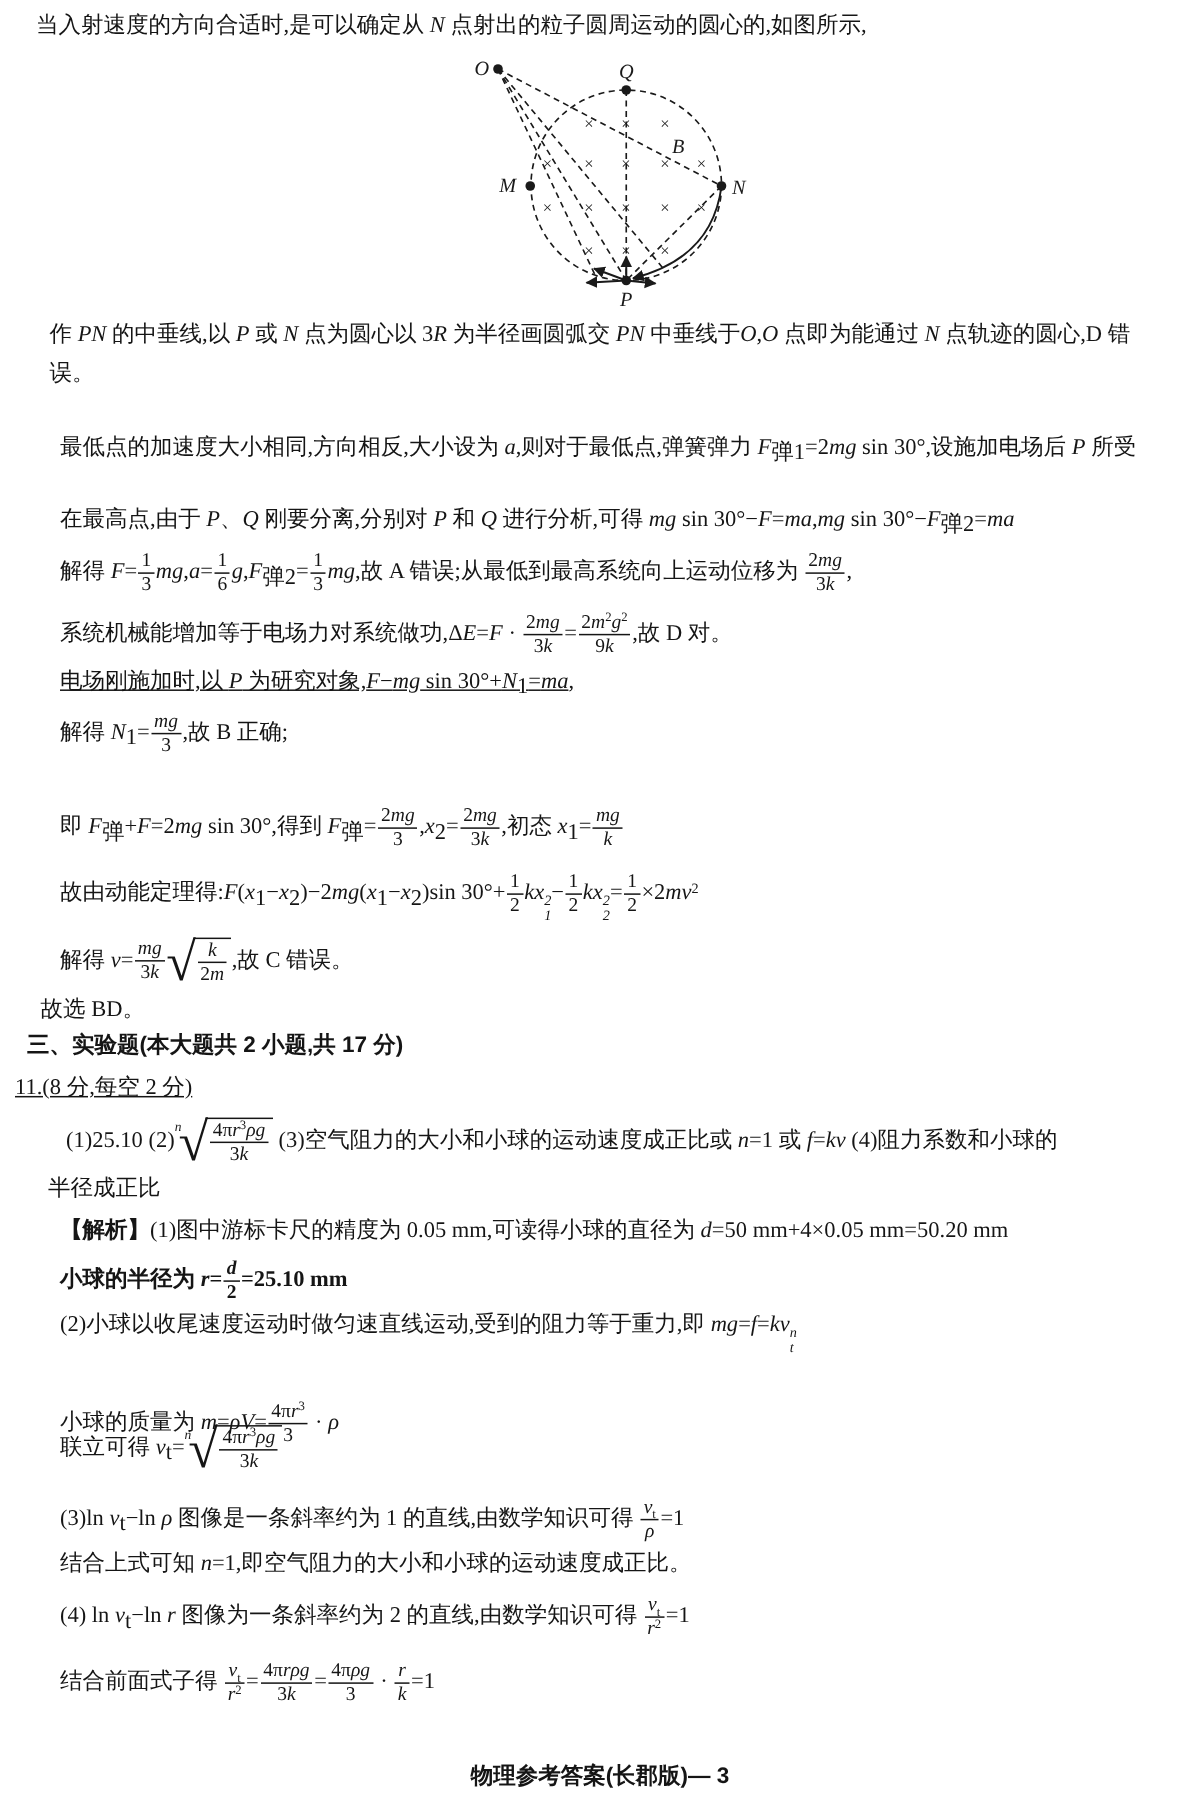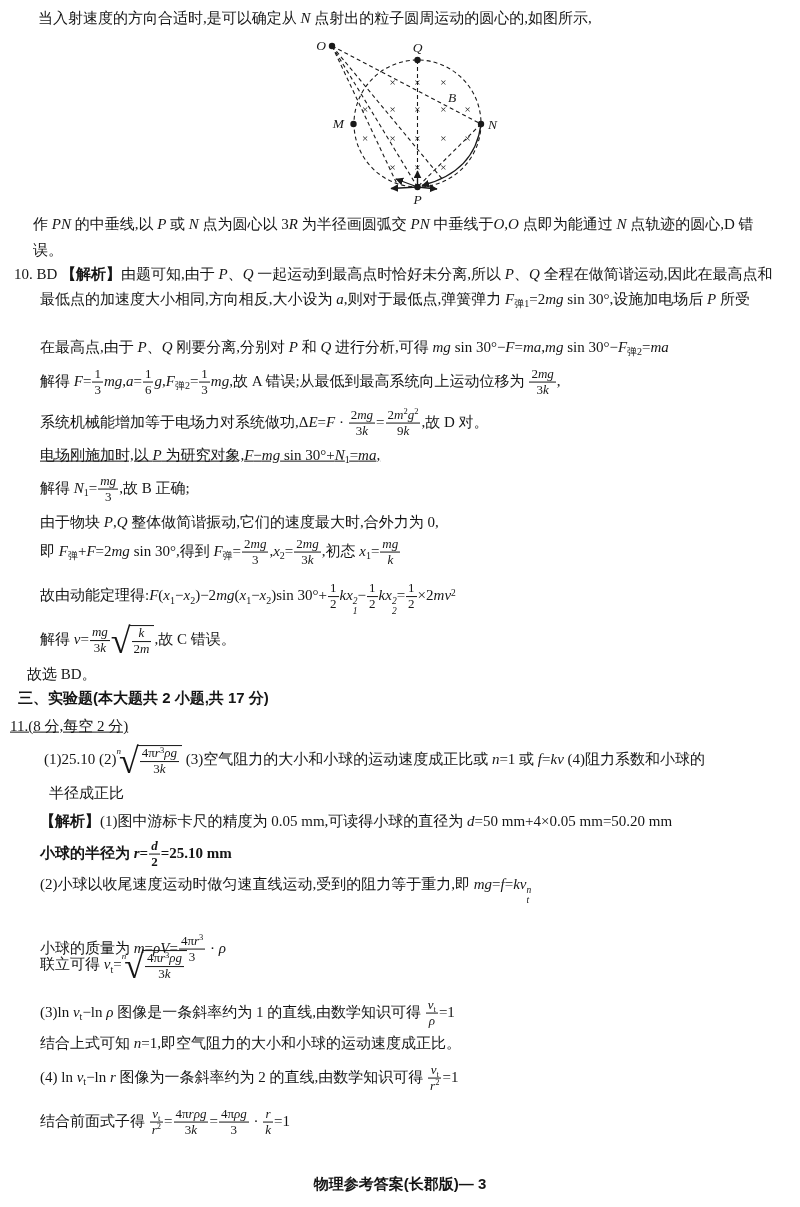"当入射速度的方向合适时,是可以确定从 N" div.line { left: 38px -> 24px }
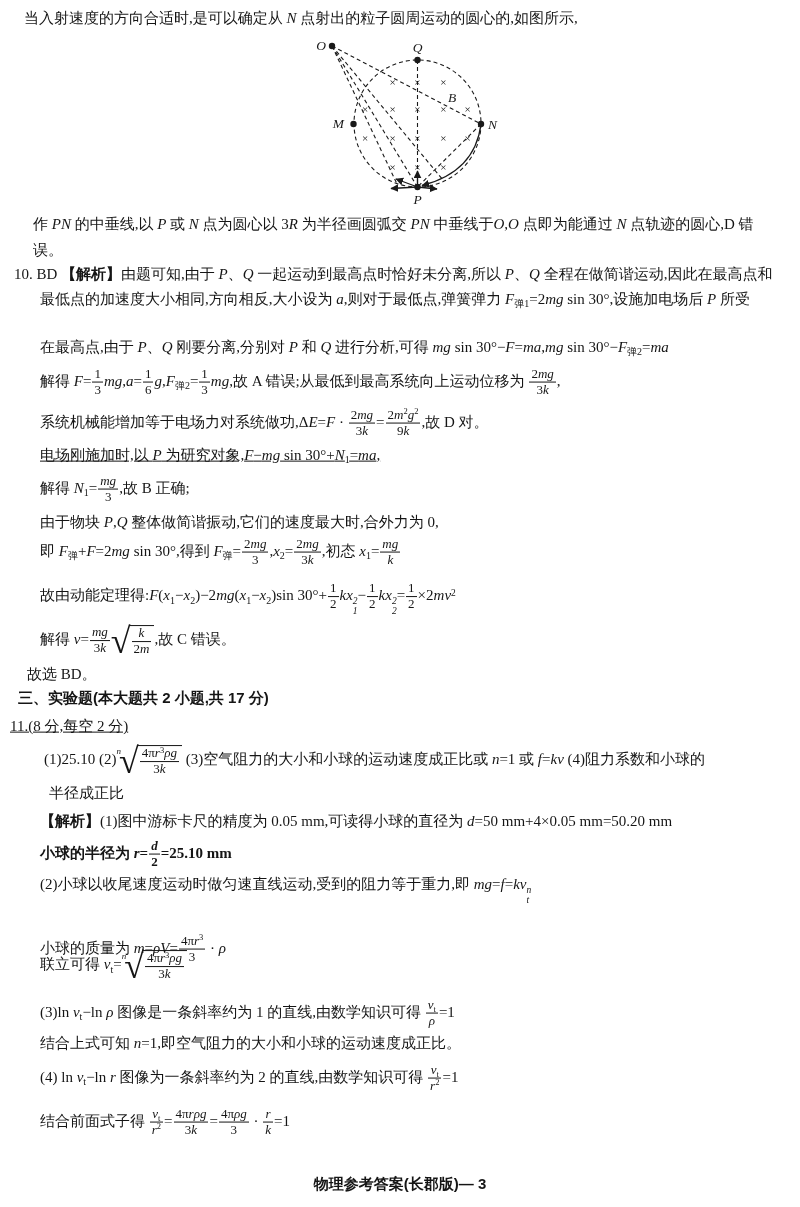"10. BD 【解析】由题可知,由于 P、Q 一起运动到最高点时恰好未分离,所以" div.line { html: <div><span>10. BD </span><span>【解析】</span><span>由题可知,由于 </span><span>P</span><span>、</span><span>Q</span><span> 一起运动到最高点时恰好未分离,所以 </span><span>P</span><span>、</span><span>Q</span><span> 全程在做简谐运动,因此在最高点和</span></div> -> none }
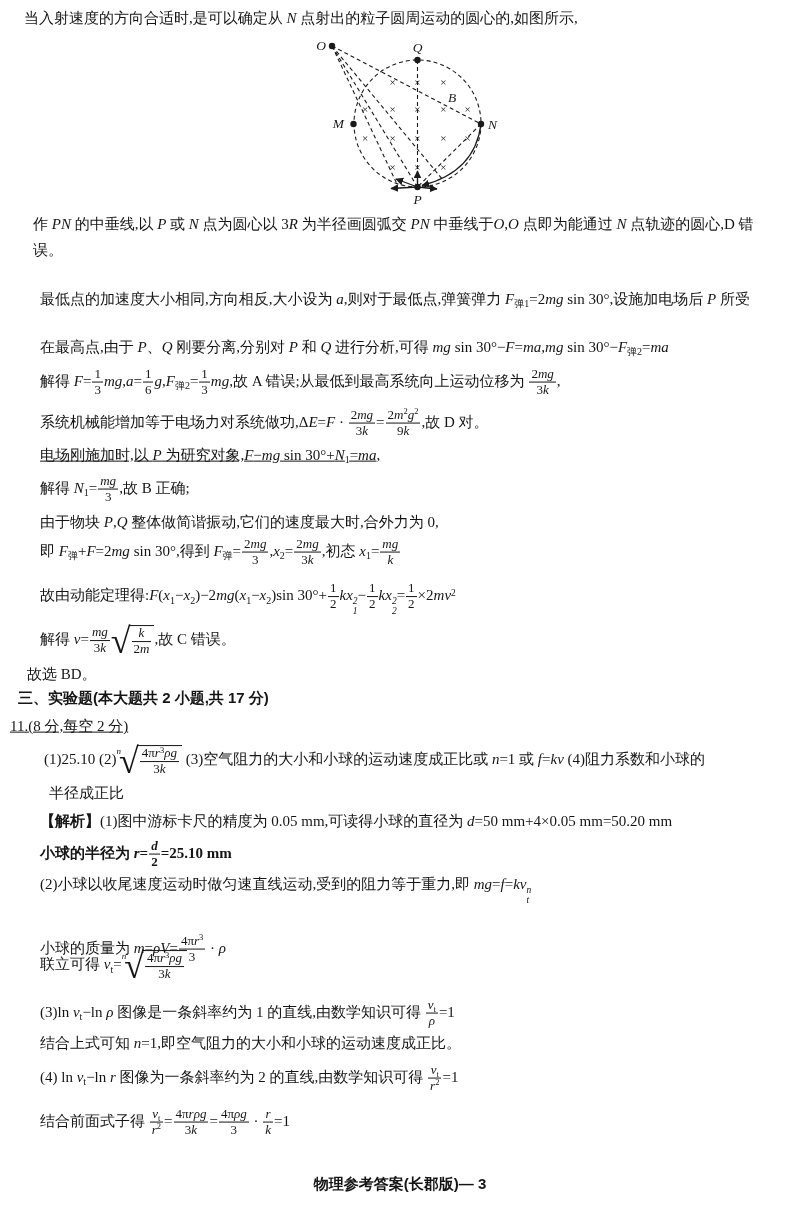"弹1" sub { font-size: 10px -> 15px }
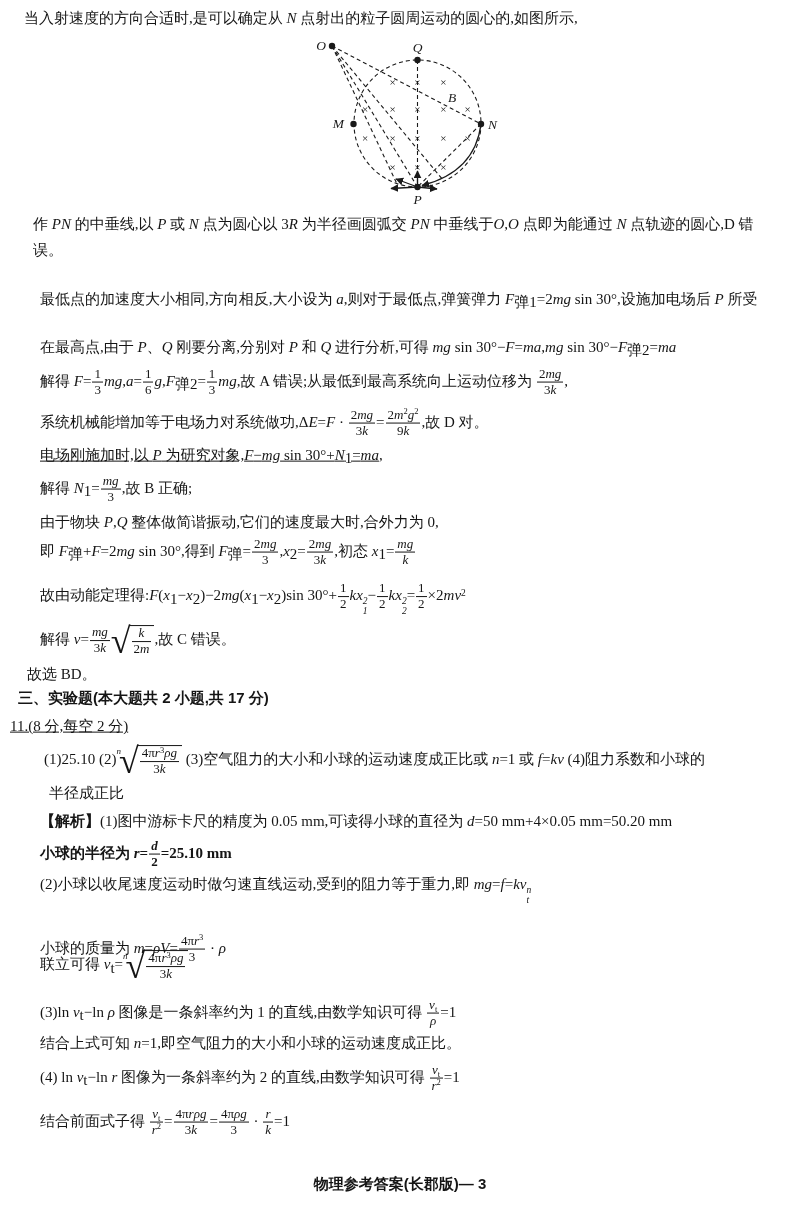"由于物块 P,Q 整体做简谐振动,它们的速度最大时,合外力为 0," div.line { html: <div><span>由于物块 </span><span>P</span><span>,</span><span>Q</span><span> 整体做简谐振动,它们的速度最大时,合外力为 0,</span></div> -> none }
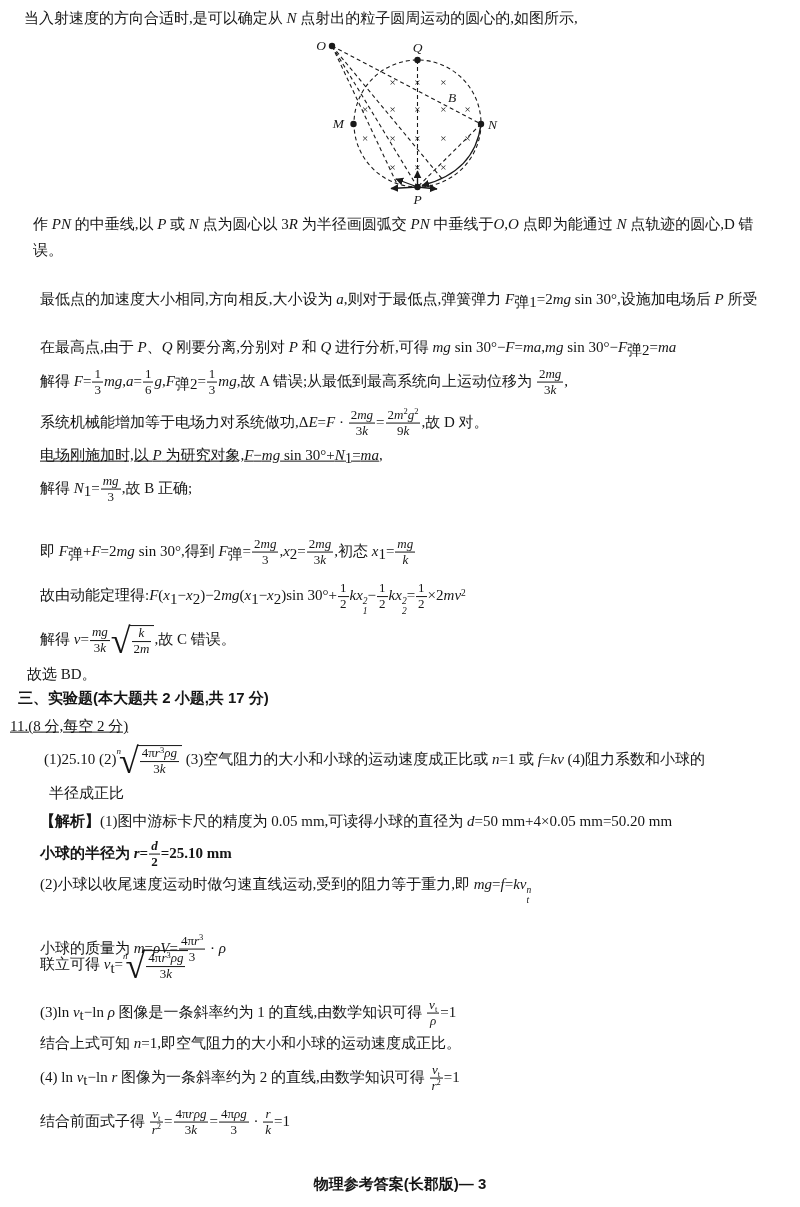"半径成正比" div.line { left: 49px -> 32px }
